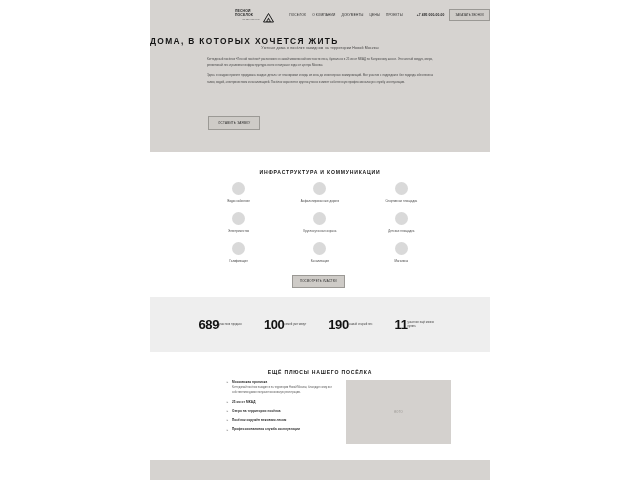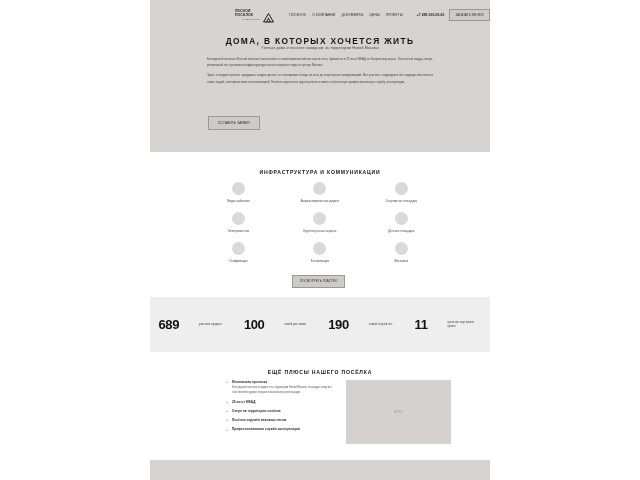"ДОМА, В КОТОРЫХ ХОЧЕТСЯ ЖИТЬ" .hero-title { text-align: center -> left }
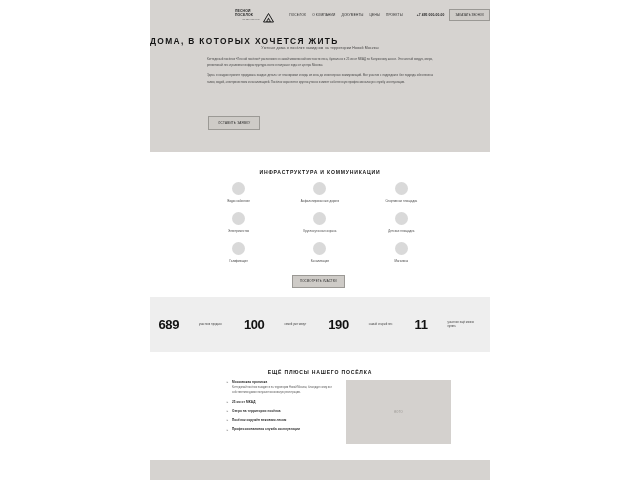"689" .stat { gap: 20px -> 0 }
